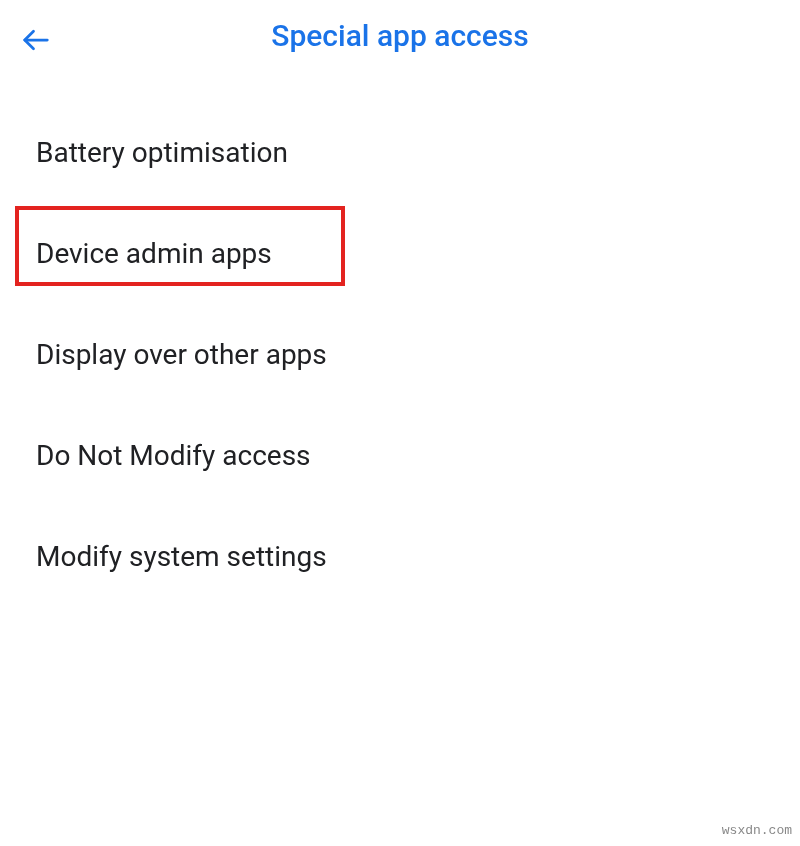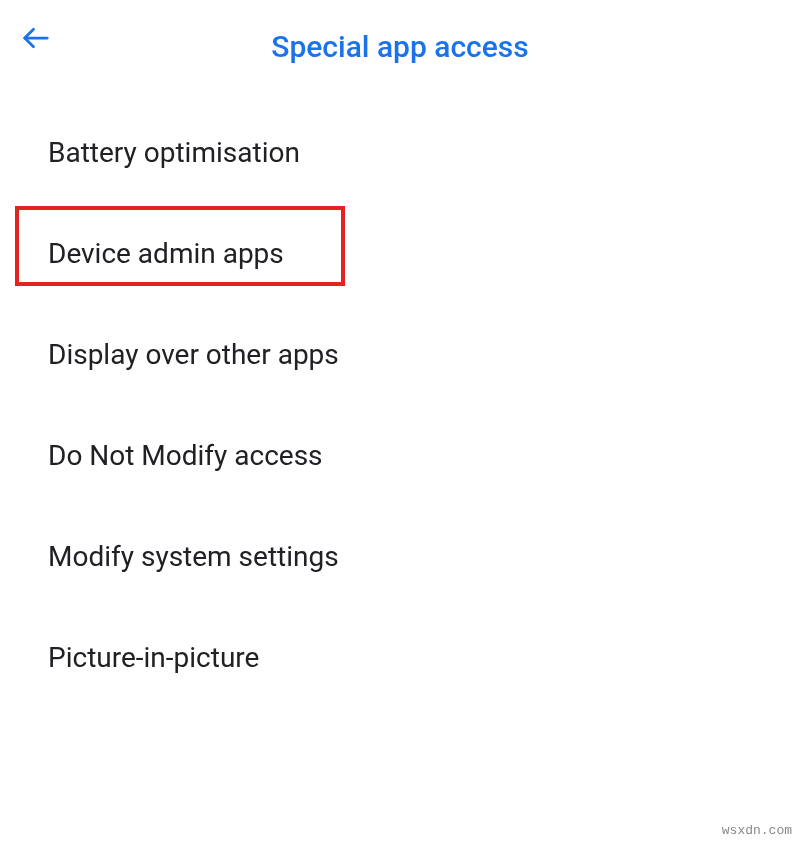"Special app access" .header { align-items: flex-end -> flex-start; padding: 8px 12px -> 18px 12px }
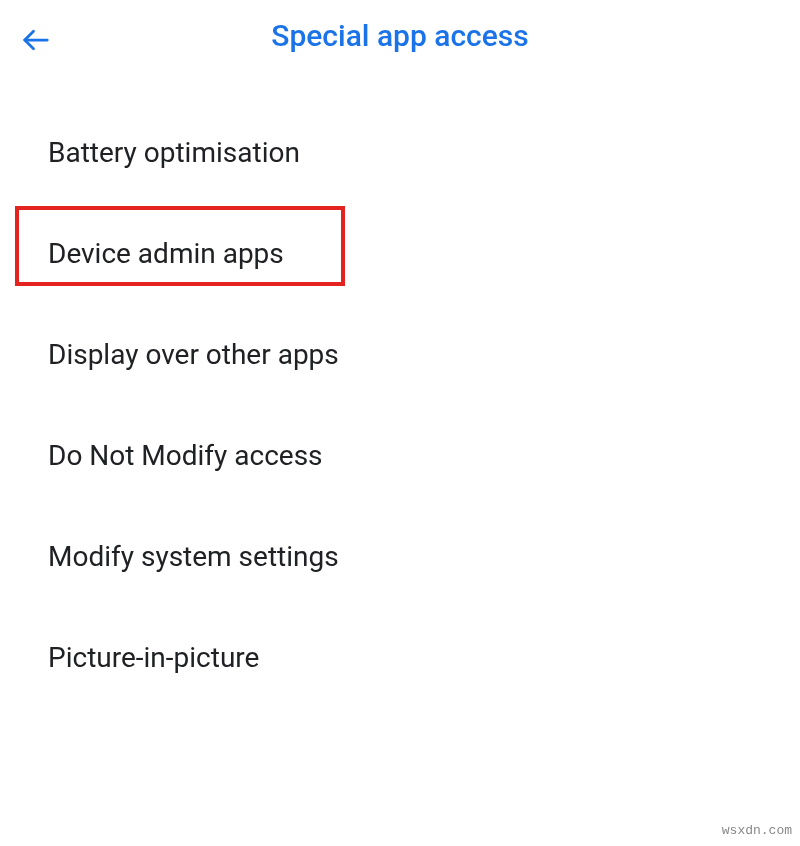"Battery optimisation" .list { padding-left: 12px -> none }
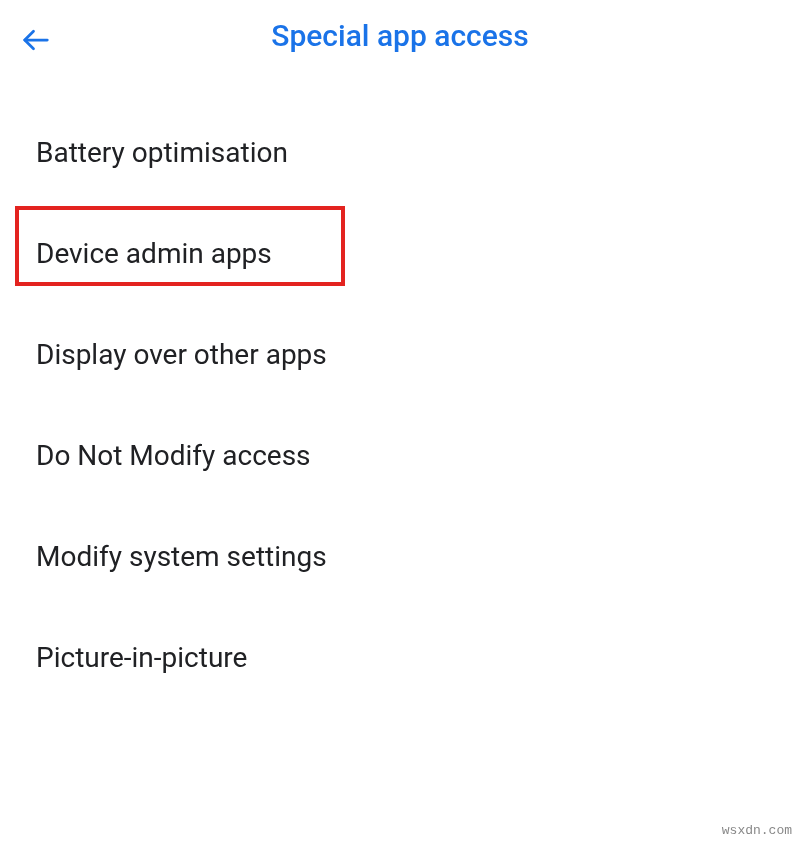"Picture-in-picture" div.list-item { html: <div> <span>Picture-in-picture</span> </div> -> none }
